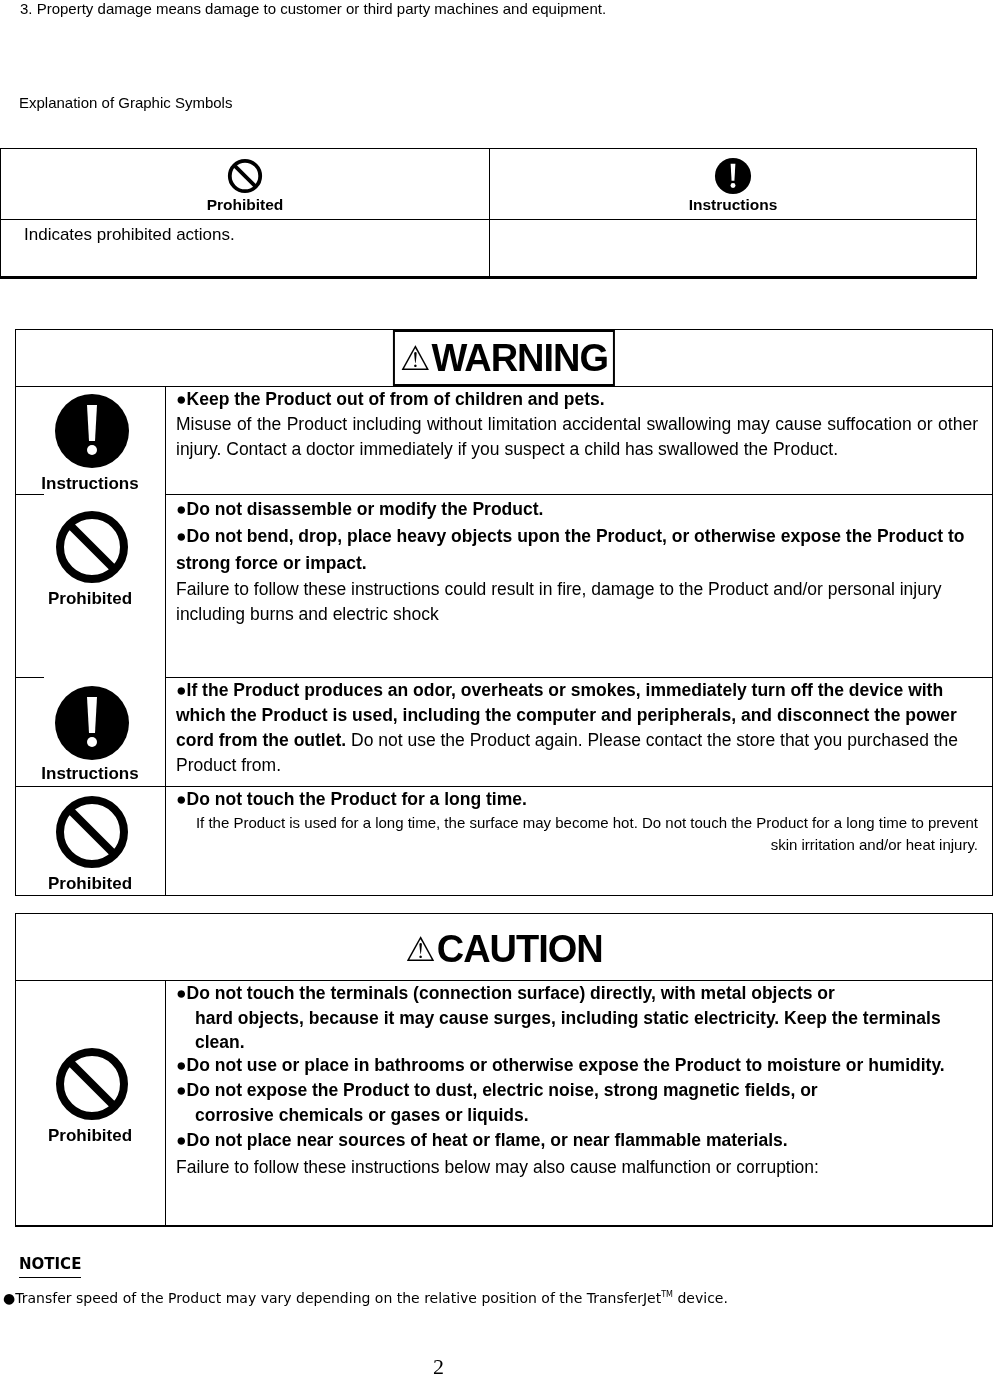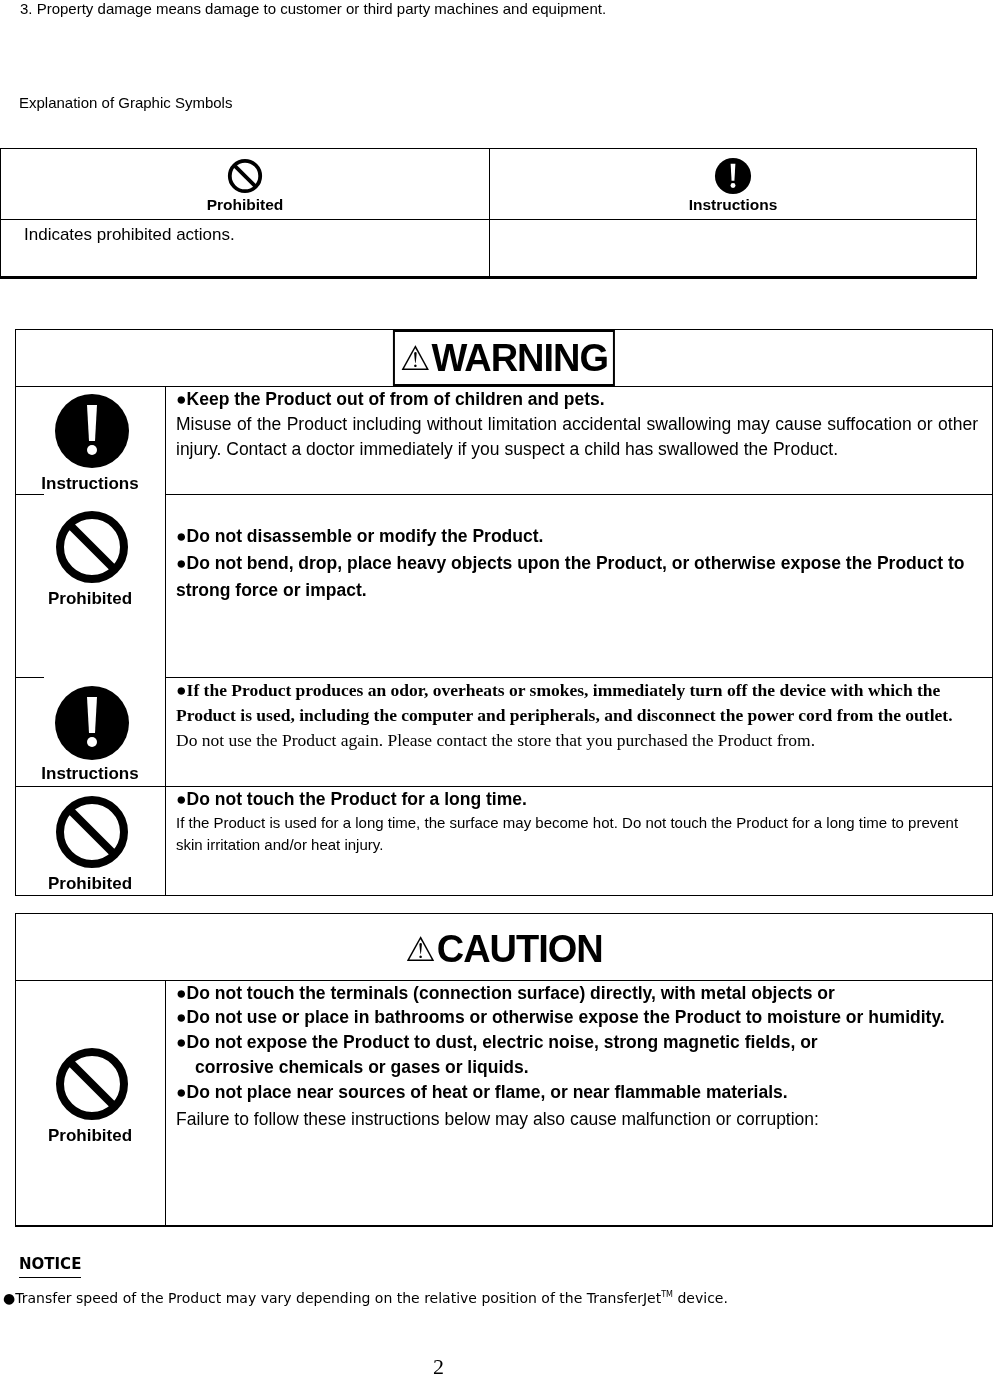"●Do not disassemble or modify" div.txt { margin-top: 27px -> none }
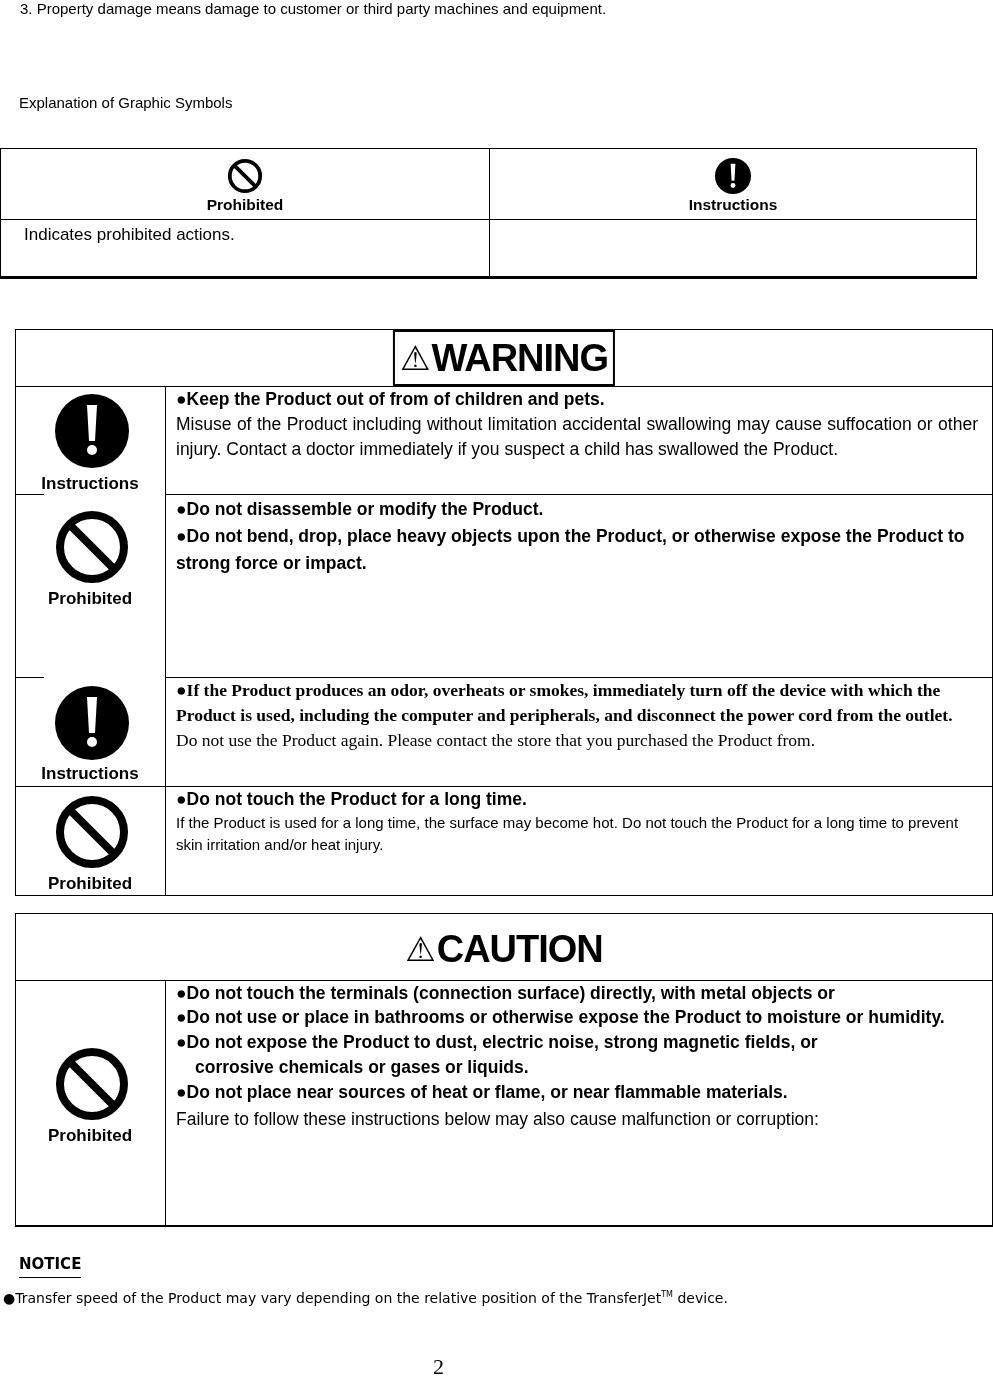"Failure to follow these instructions could" div { html: none -> <div>Failure to follow these instructions could result in fire, damage to the Product and/or personal injury including burns and electric shock</div> }
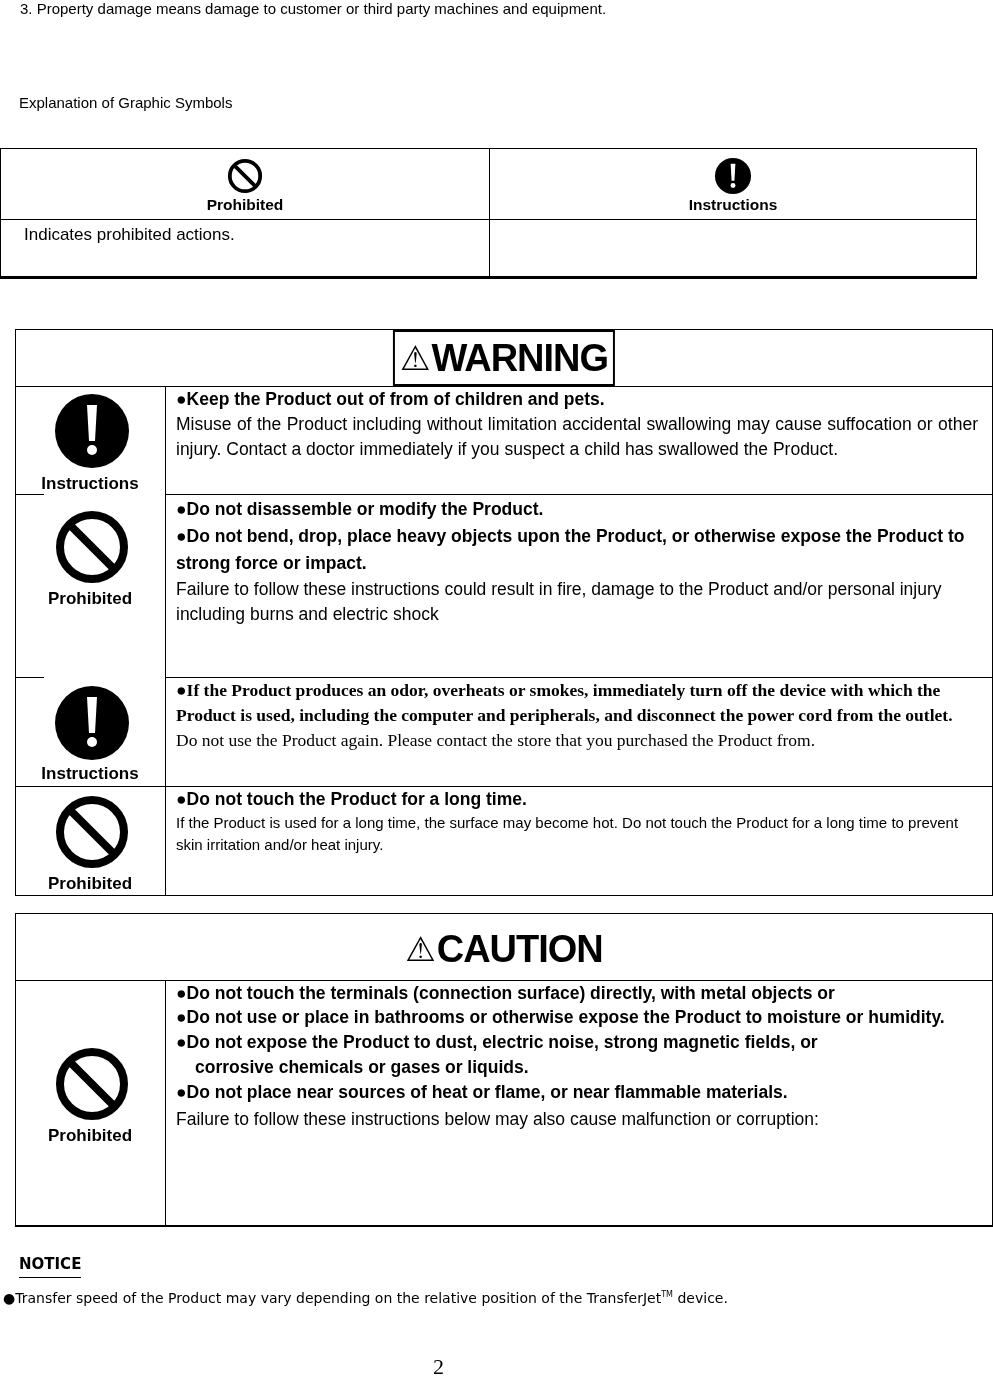"●If the Product produces an" div.txt { font-family: Liberation Serif, serif -> none }
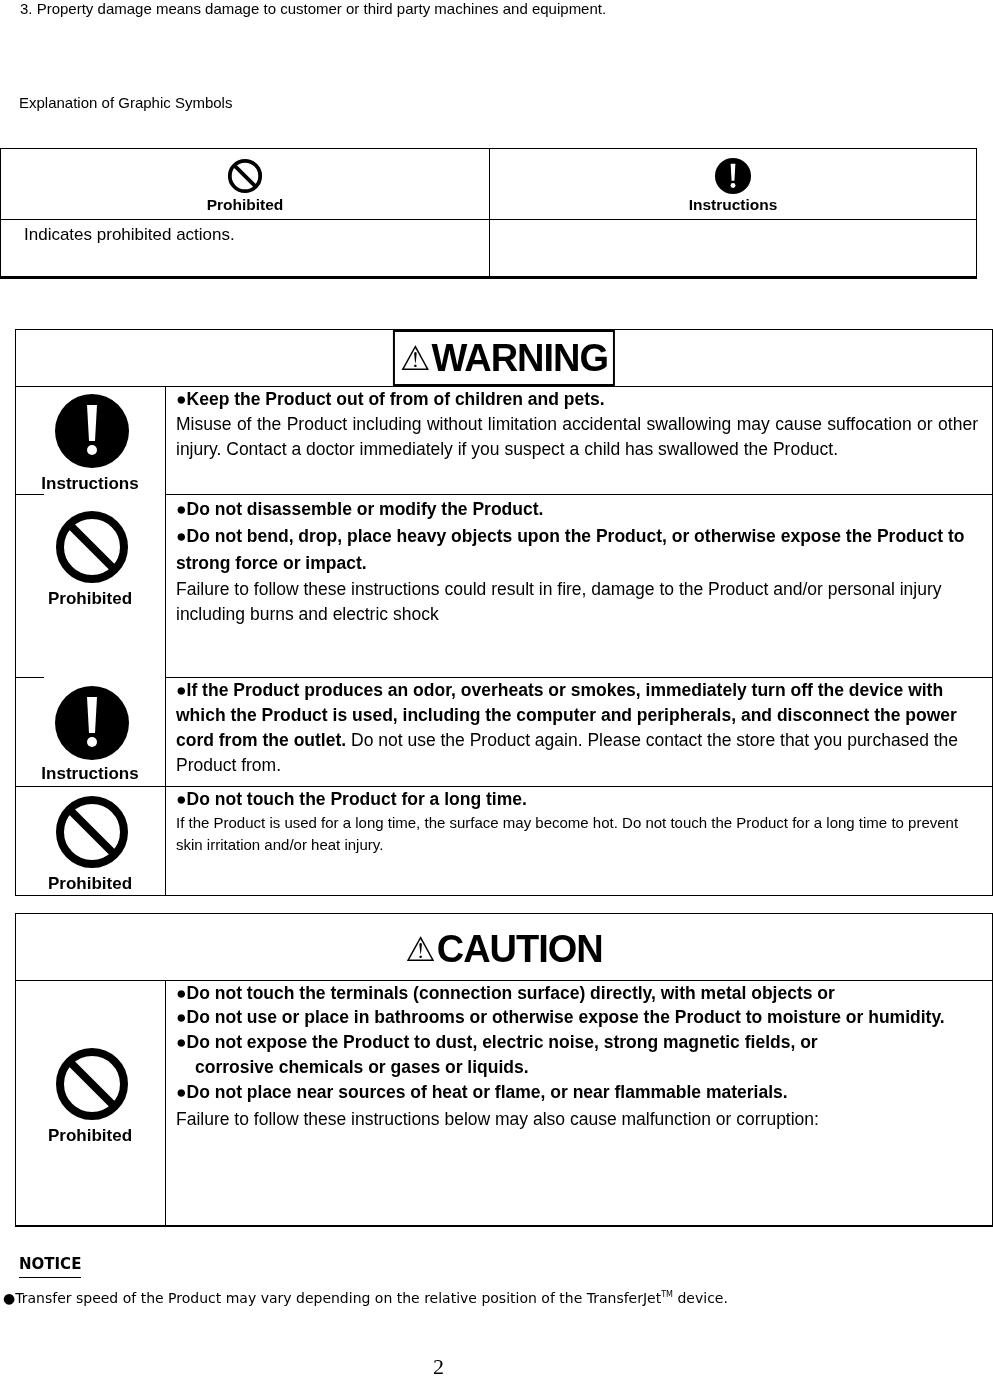"If the Product is used" .small { text-align: none -> right }
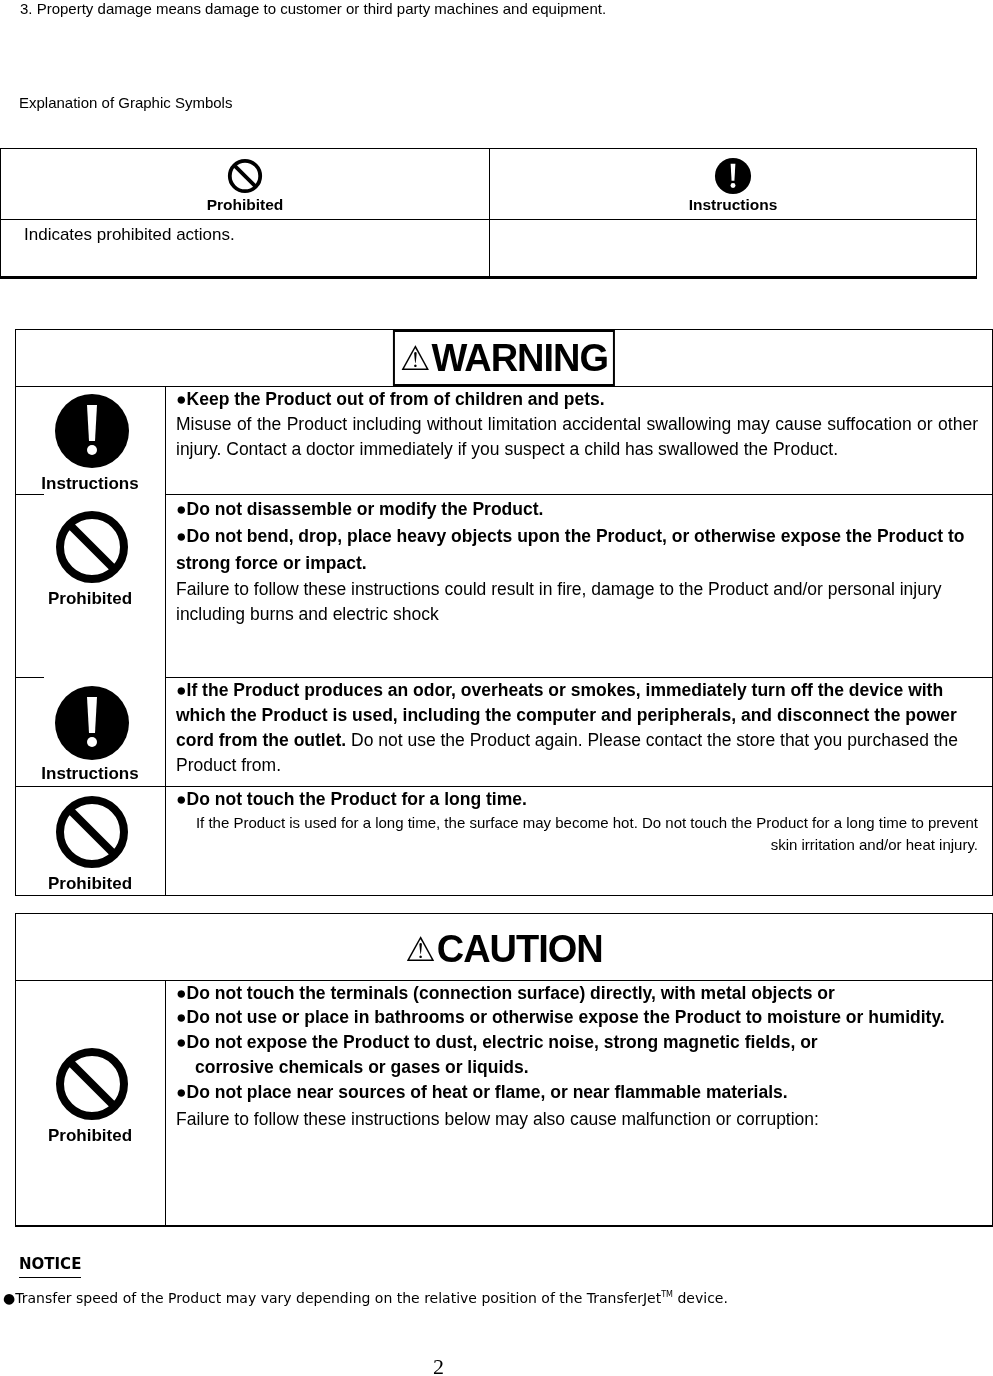"hard objects, because it may" span.indent { html: none -> <span>hard objects, because it may cause surges, including static electricity. Keep the terminals clean.</span> }
